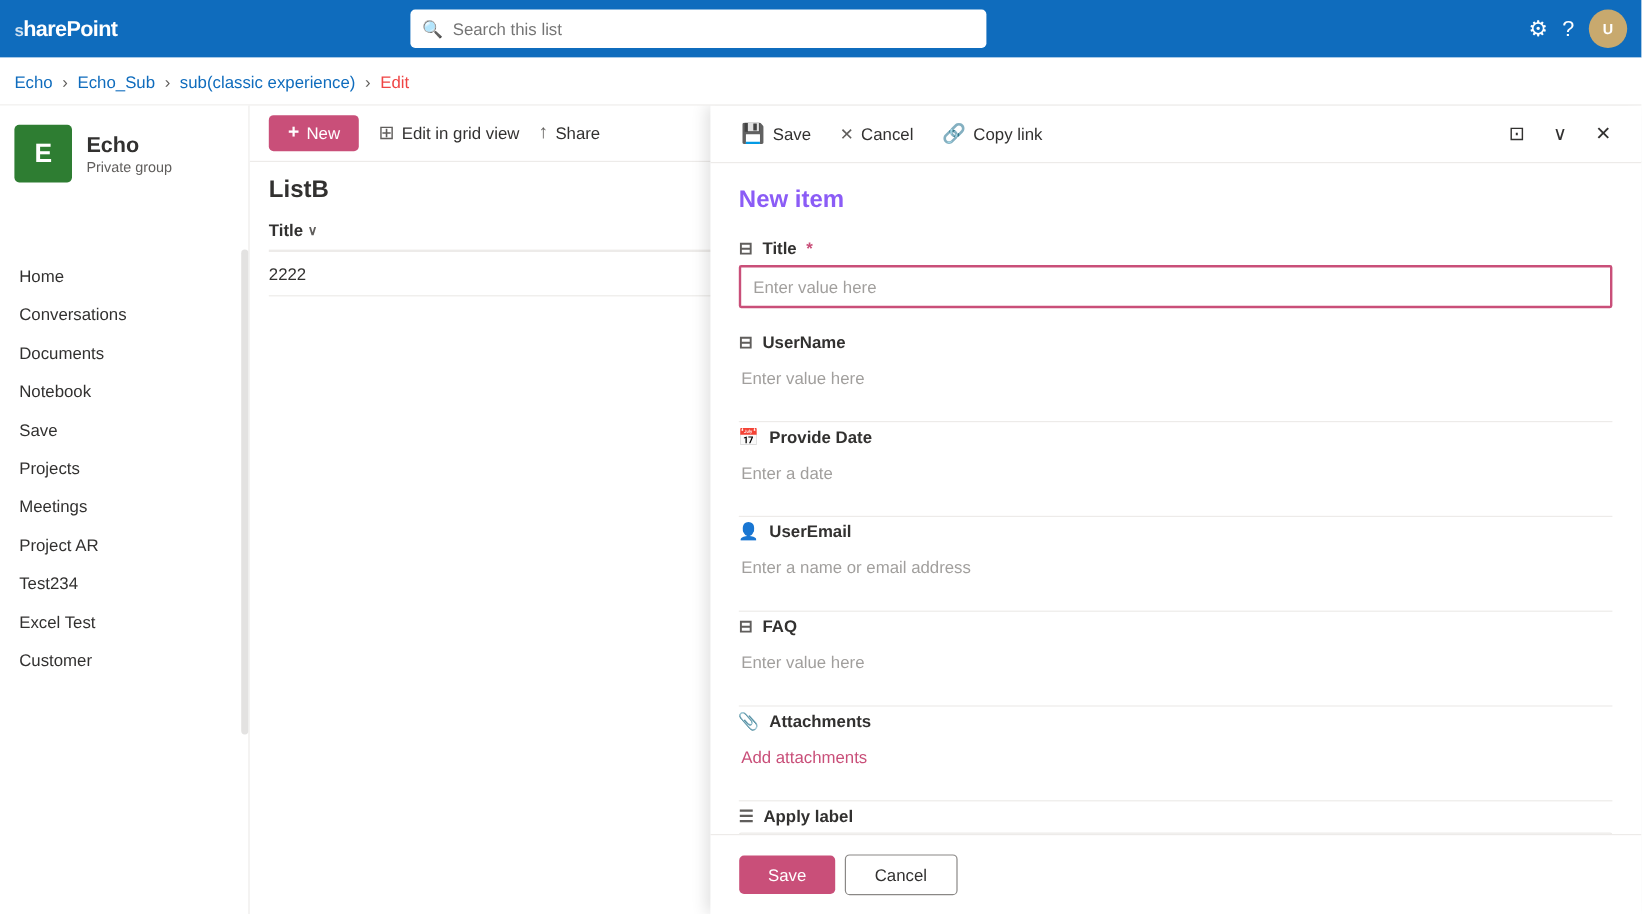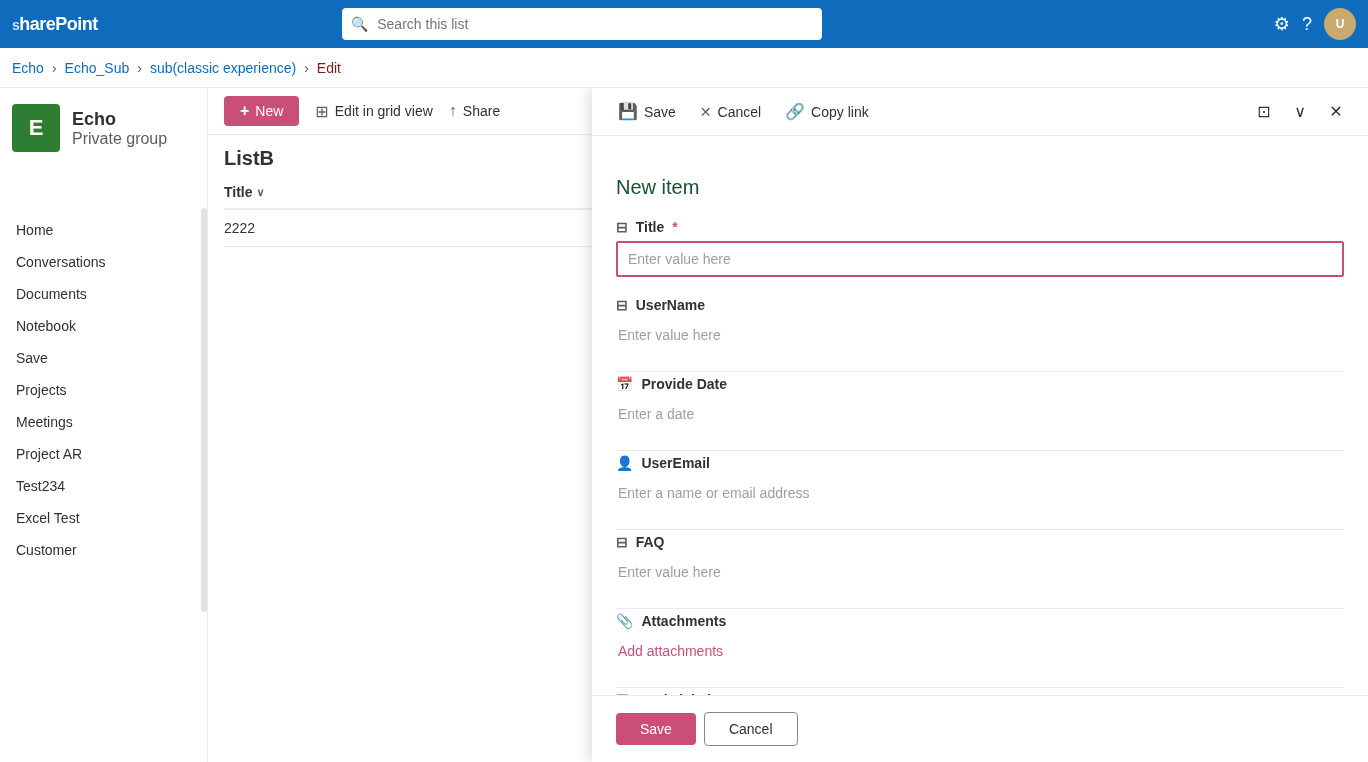"Edit" .breadcrumb-edit { color: #7f1d1d -> #ef4444 }
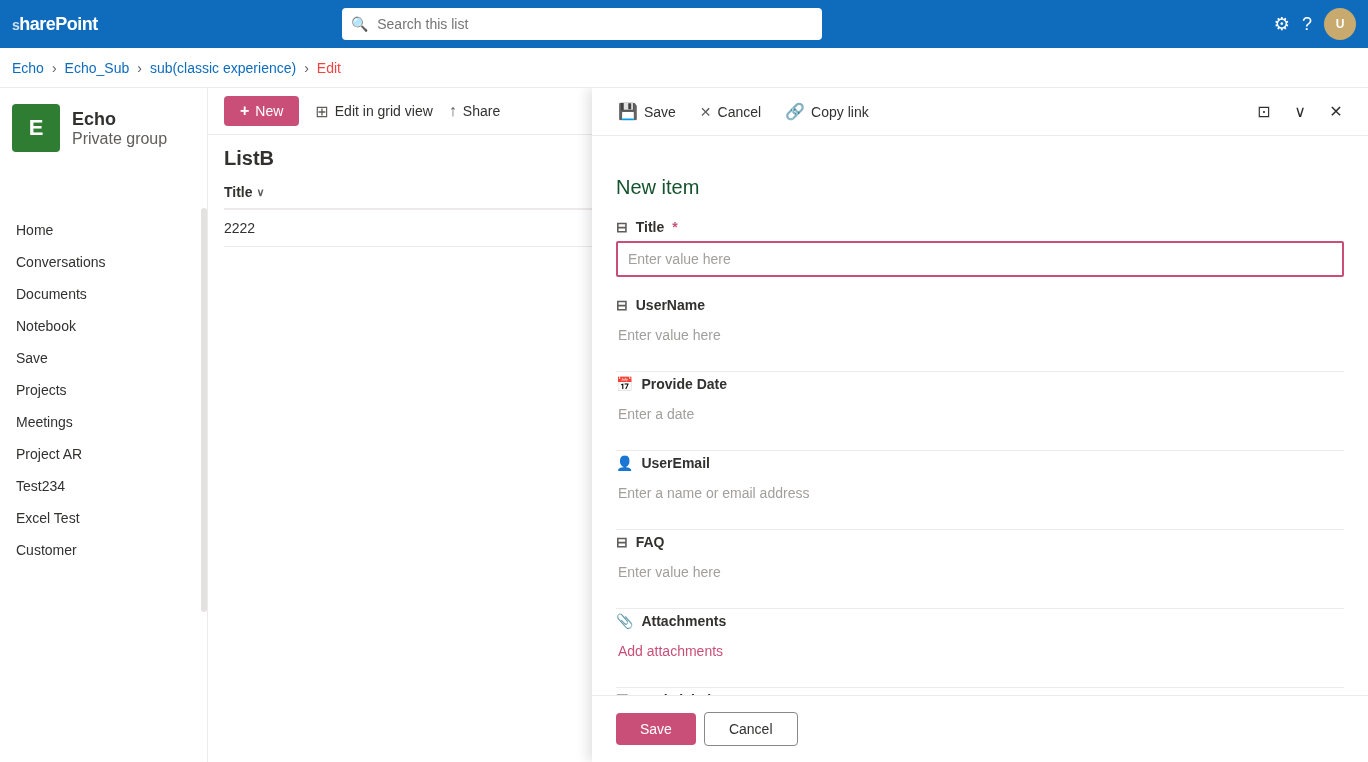"Private group" .site-info .site-sub { font-size: 16px -> 12px }
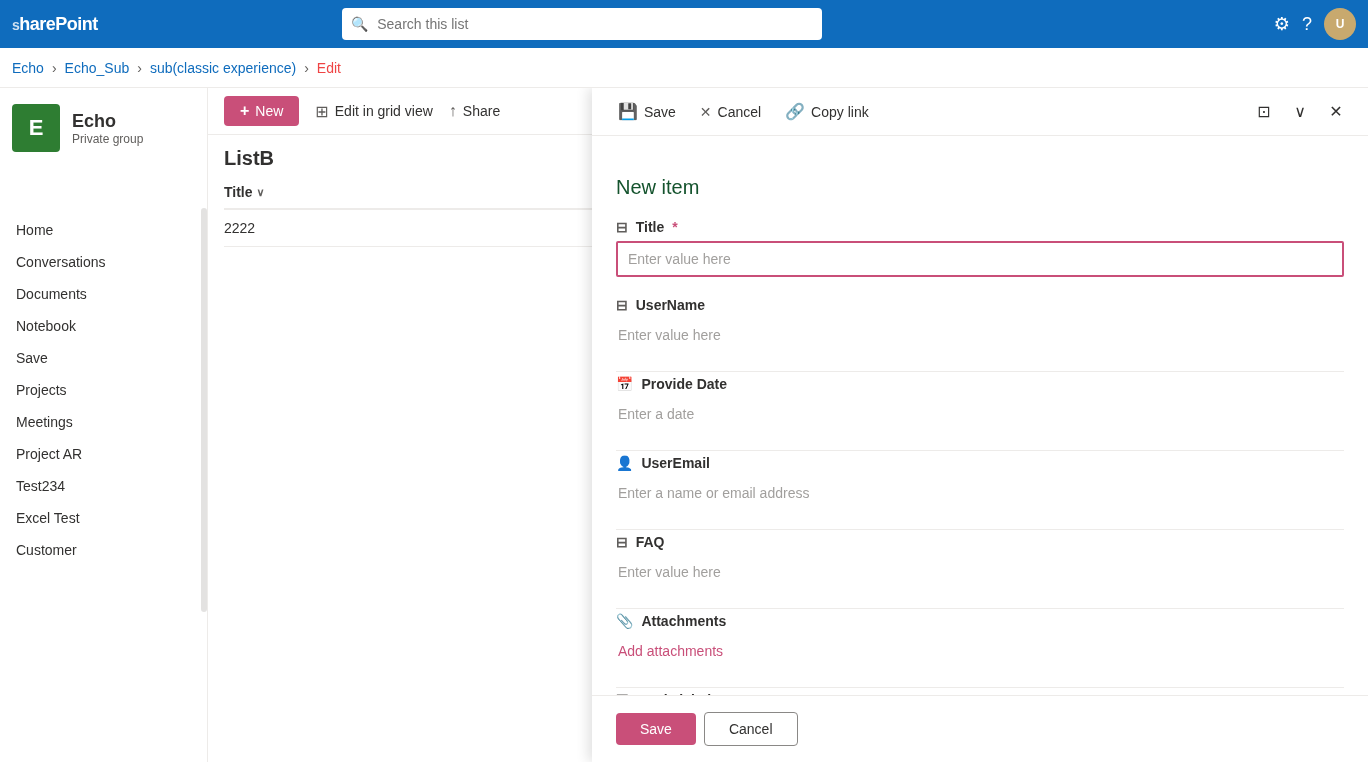"New item" .panel-title { color: #14532d -> #8b5cf6; font-weight: 400 -> 700; margin-top: 20px -> none }
